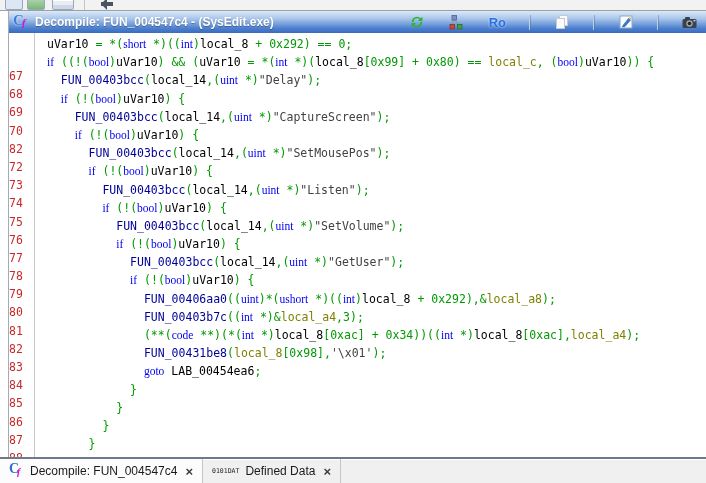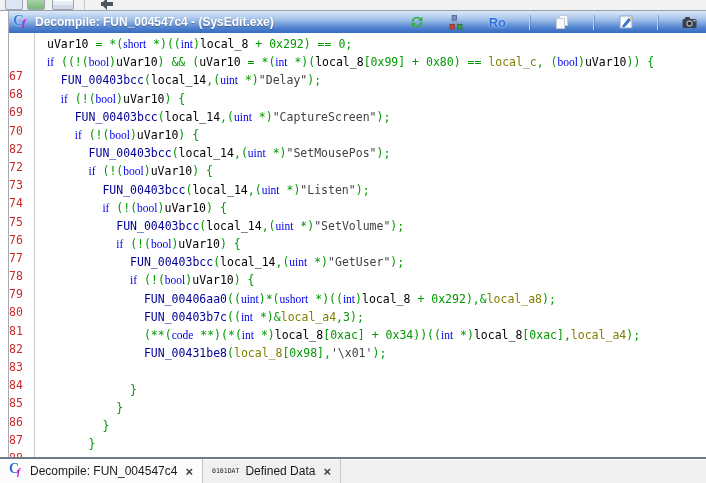"goto LAB_00454ea6;" span.codetext { html: none -> <span><span>goto</span><span> </span><span>LAB_00454ea6</span><span>;</span></span> }
